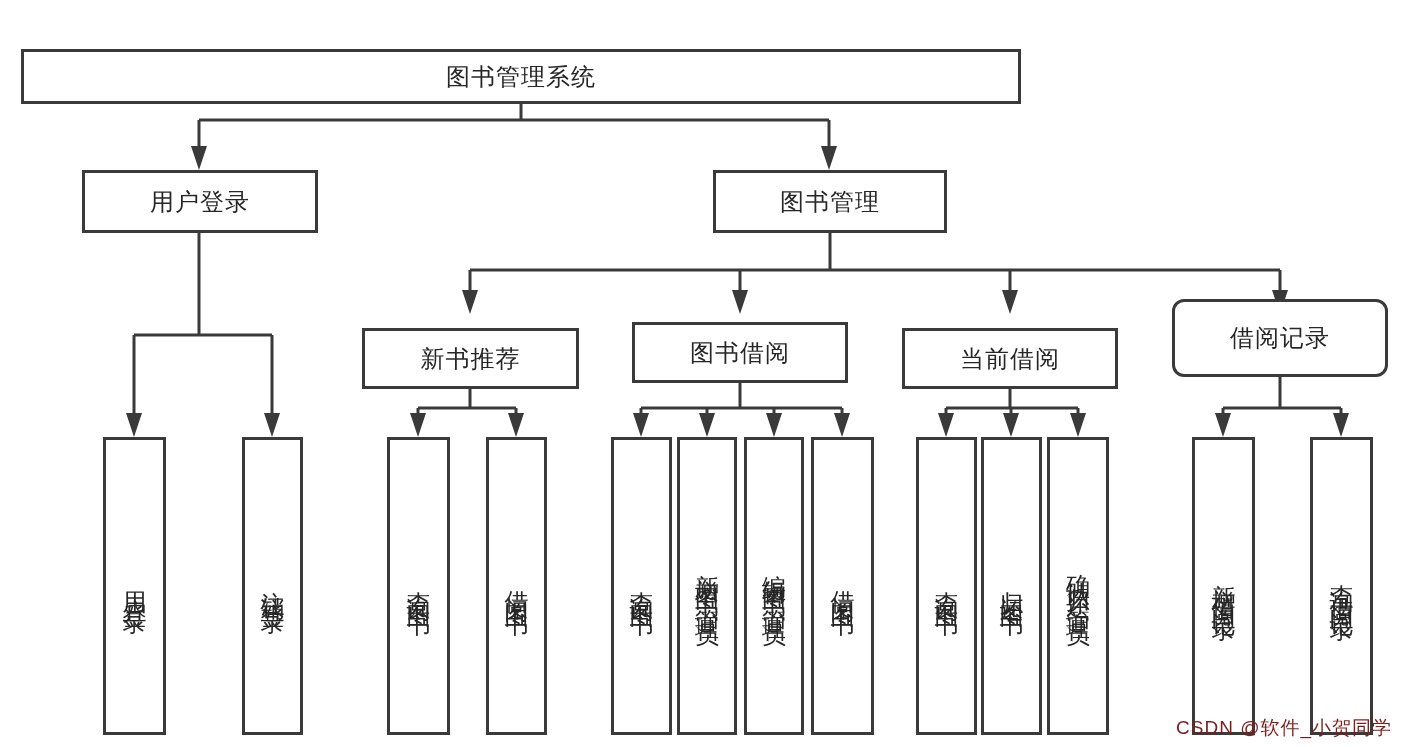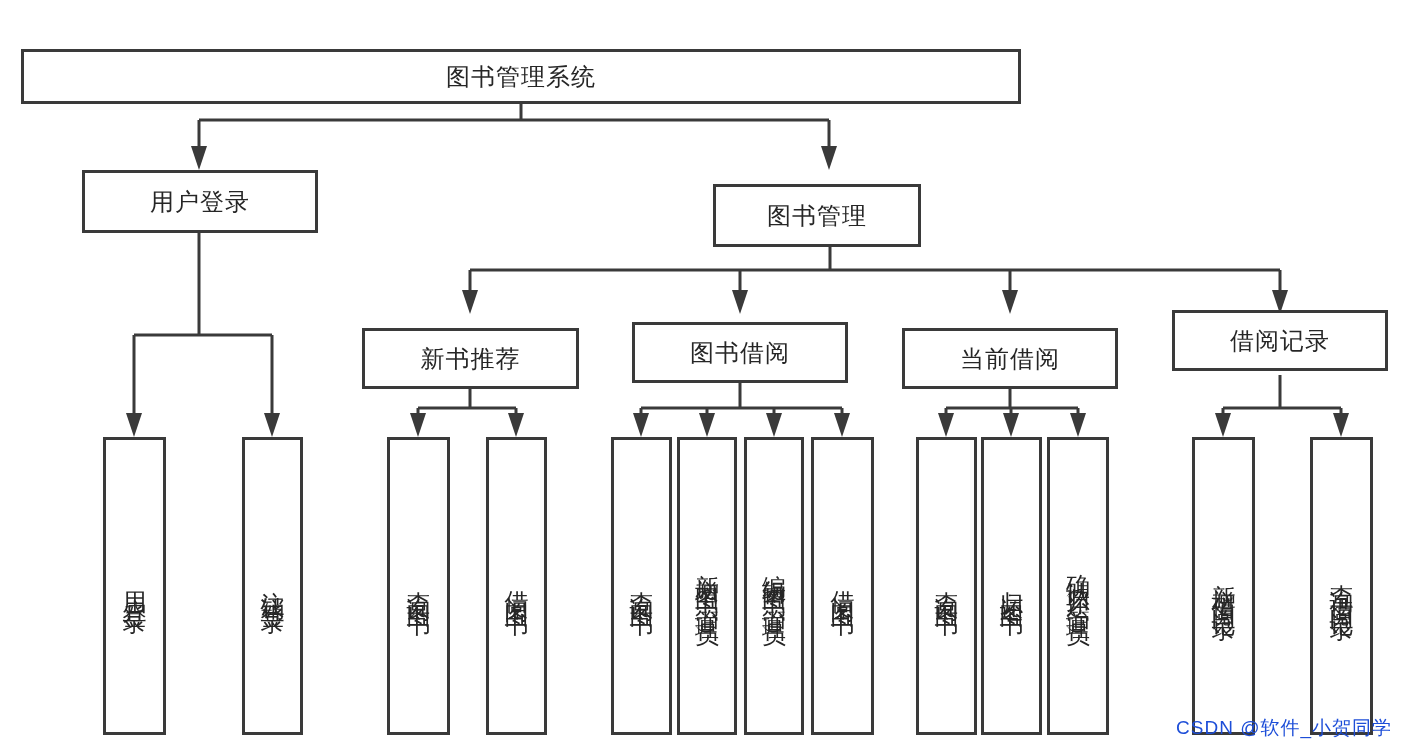"图书管理" .pos-b1 { top: 184px -> 170px; width: 208px -> 234px }
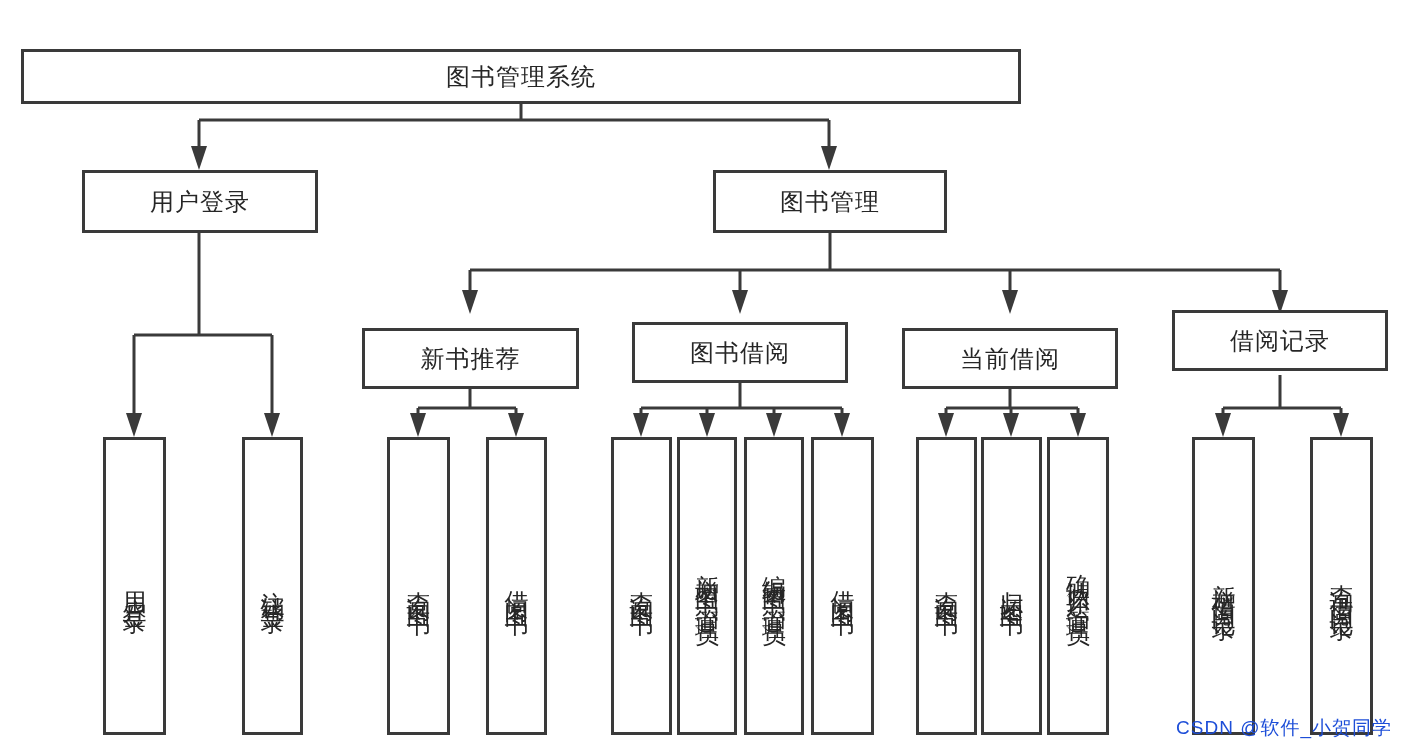"借阅记录" .pos-r3-3 { border-radius: none -> 12px; height: 61px -> 78px; top: 310px -> 299px }
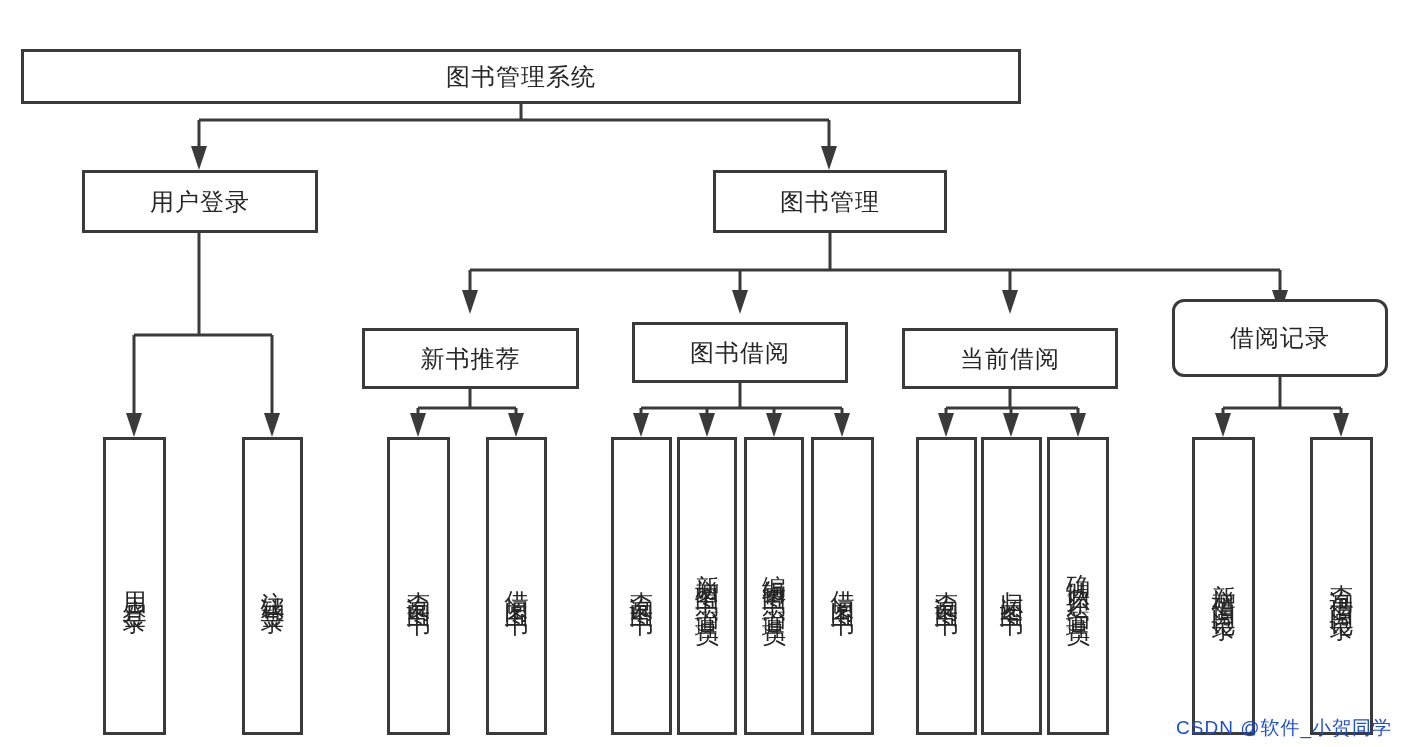"CSDN @软件_小贺同学" .watermark { color: #1d4ed8 -> #7f1d1d }
